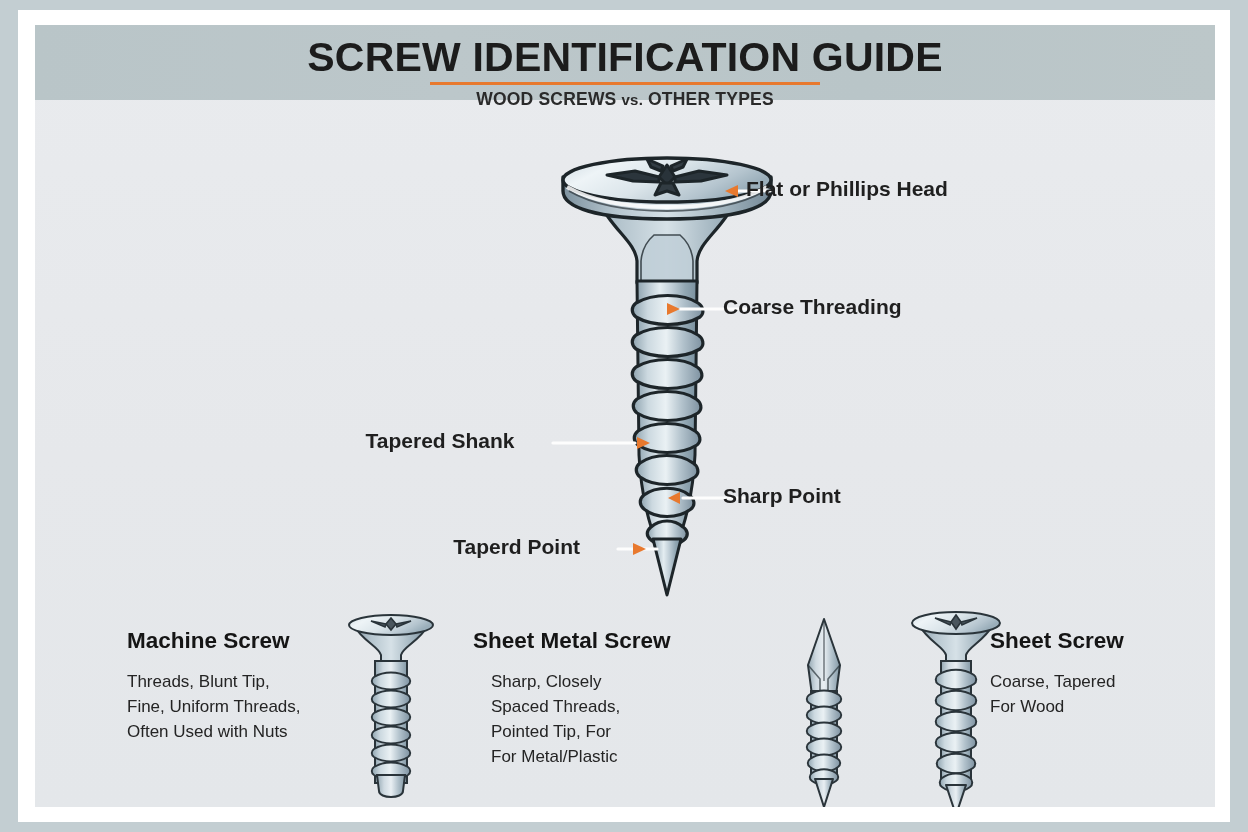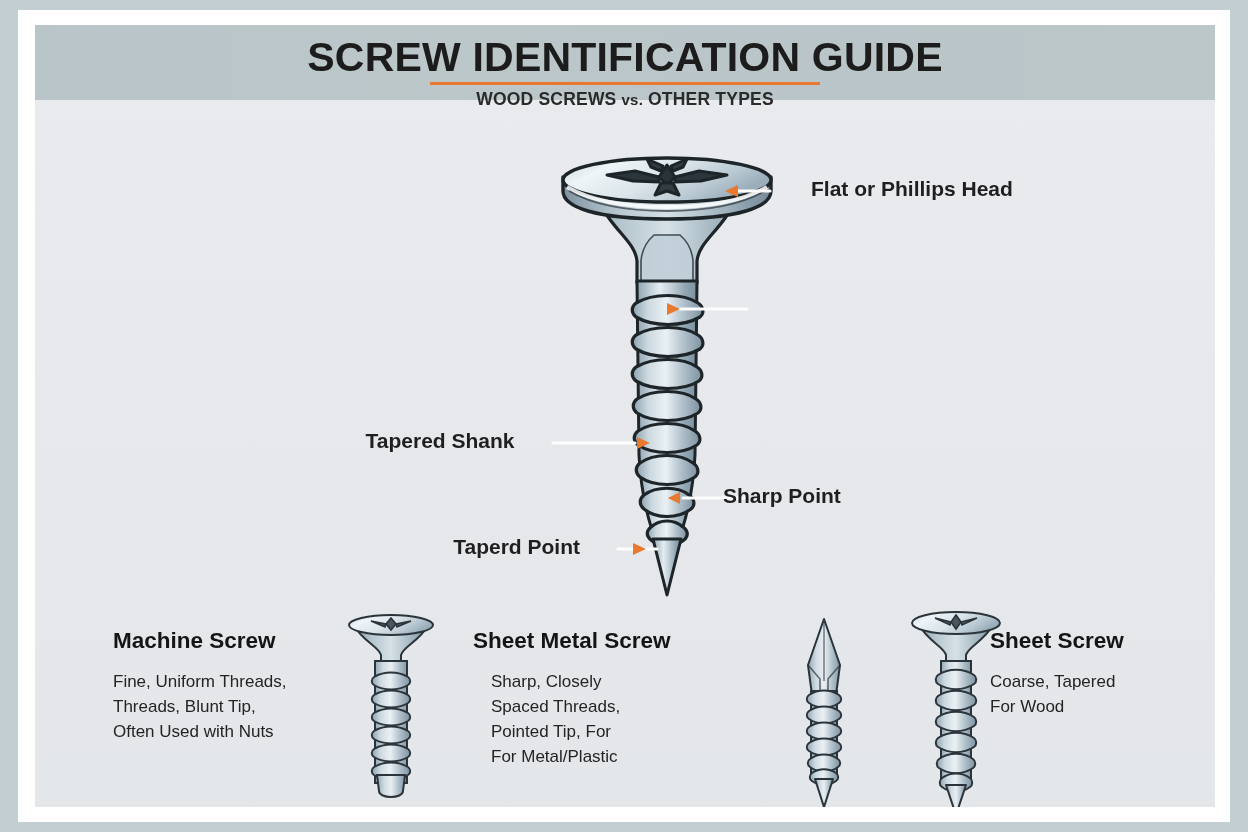"Flat or Phillips Head" div.callout { left: 776px -> 711px }
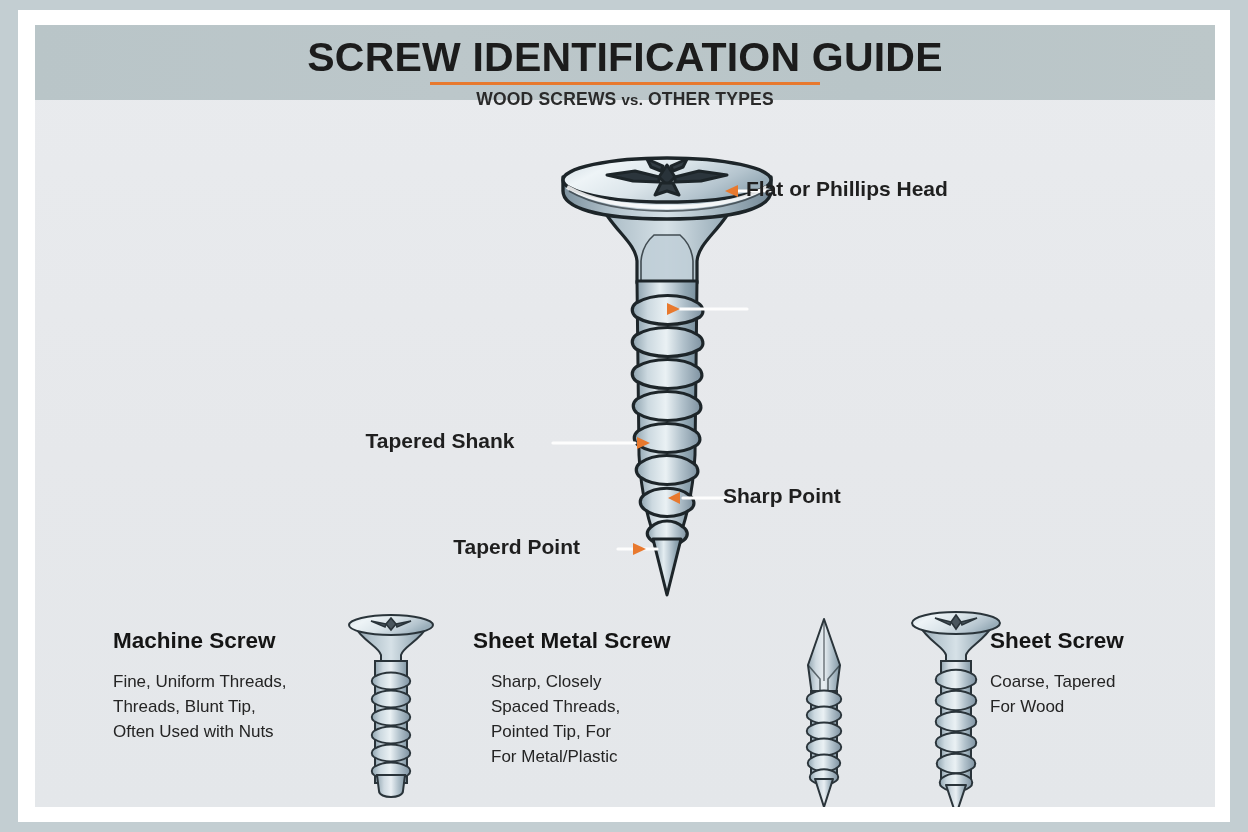"Coarse Threading" div.callout { html: none -> <div>Coarse Threading</div> }
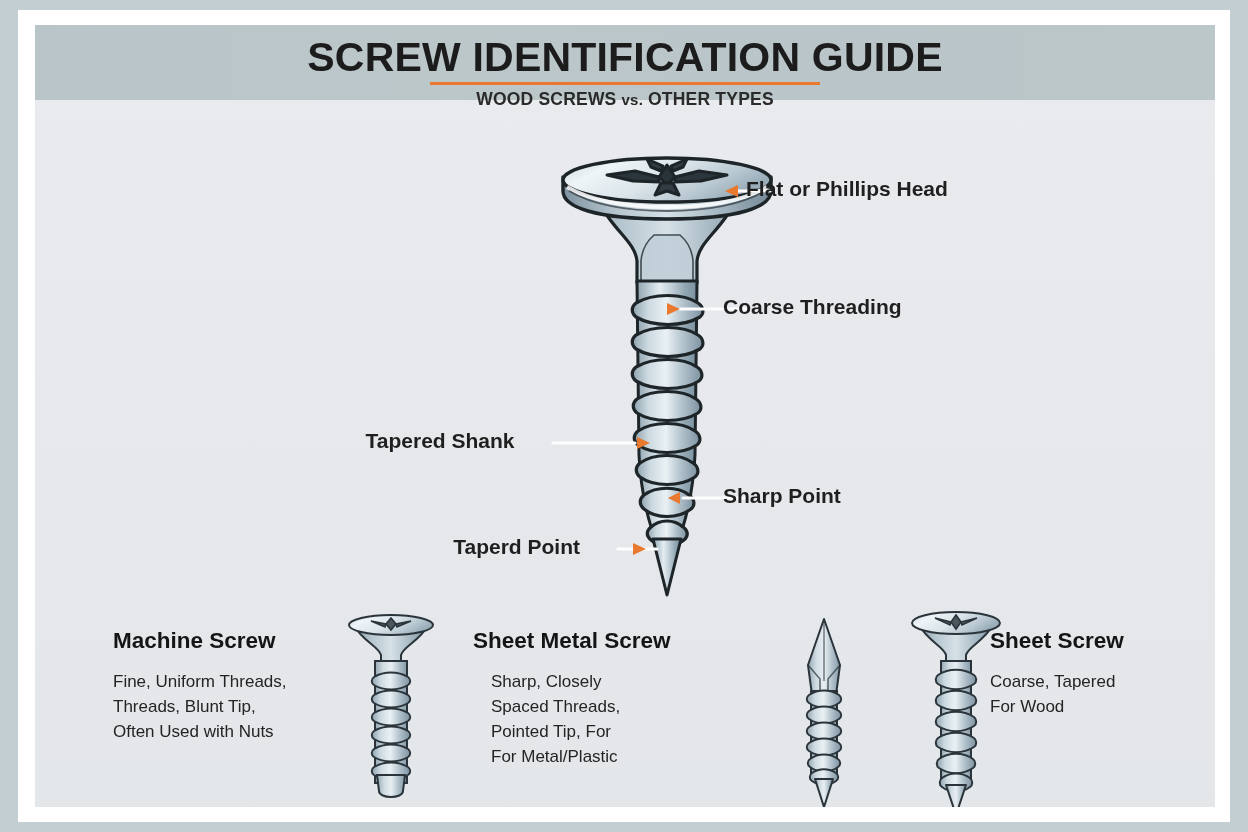"Machine Screw" div.type-col { left: 78px -> 92px }
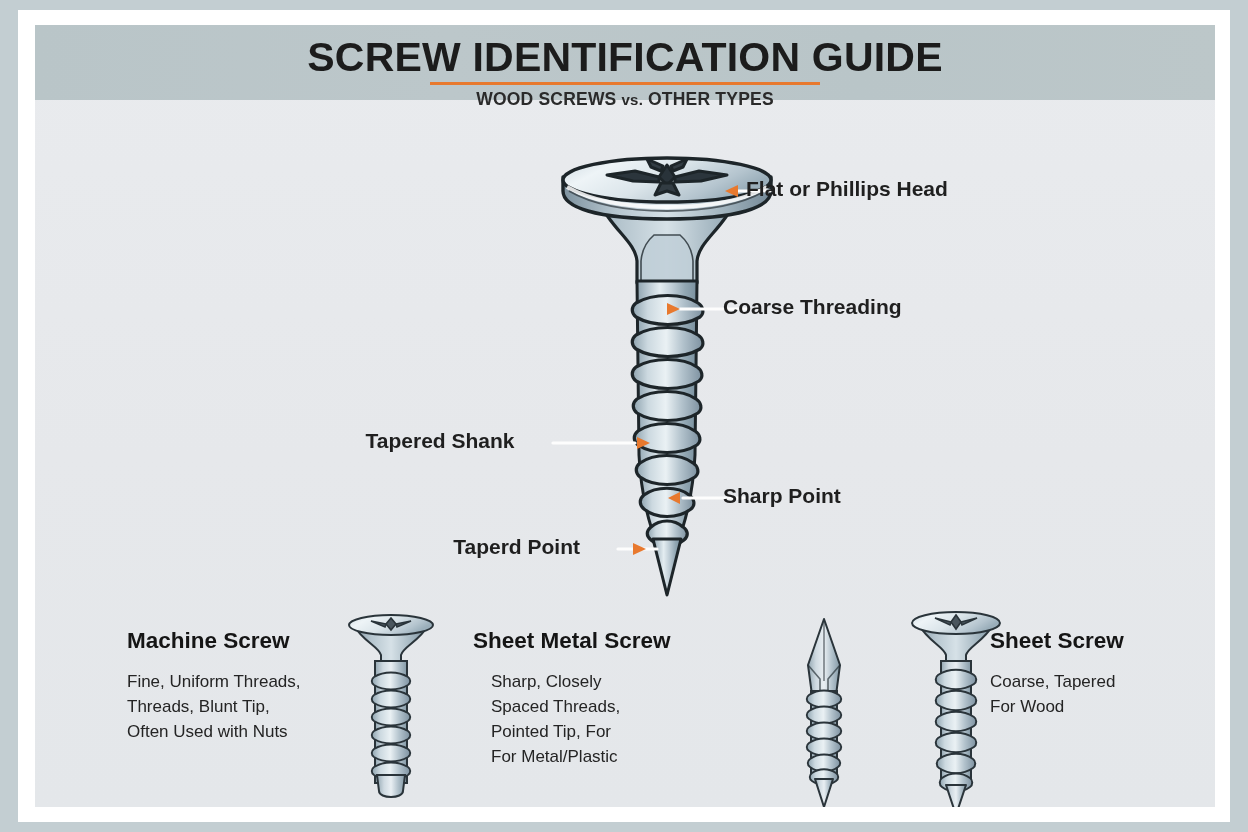"Fine, Uniform Threads," div { order: before "Threads, Blunt Tip," -> after "Threads, Blunt Tip," }
